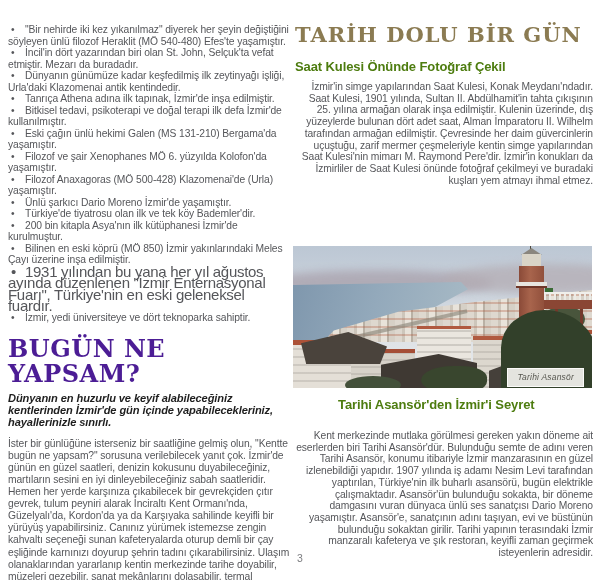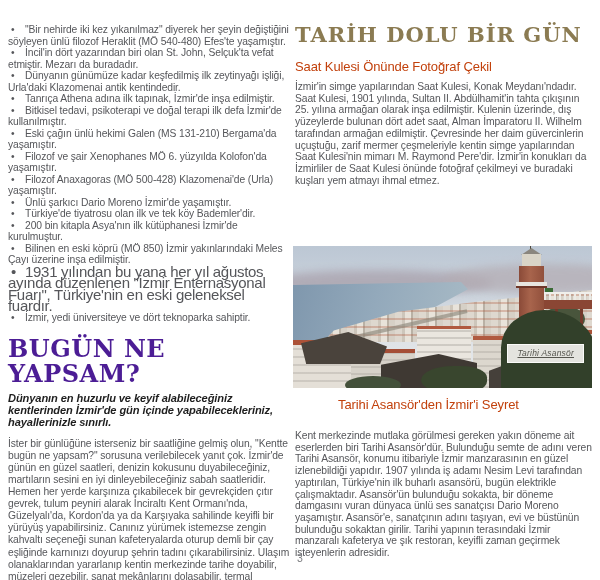"Saat Kulesi Önünde Fotoğraf Çekil" h3.gold-sub { color: #c2410c -> #4d7c0f; font-weight: normal -> bold }
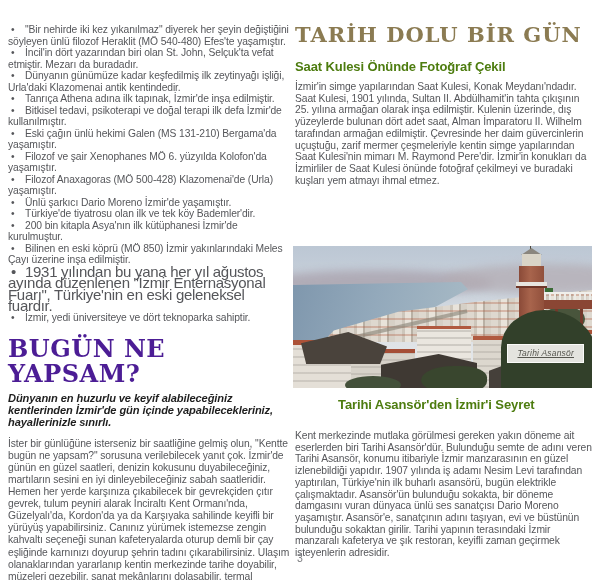"İzmir'in simge yapılarından Saat Kulesi," .rbody { text-align: none -> right }
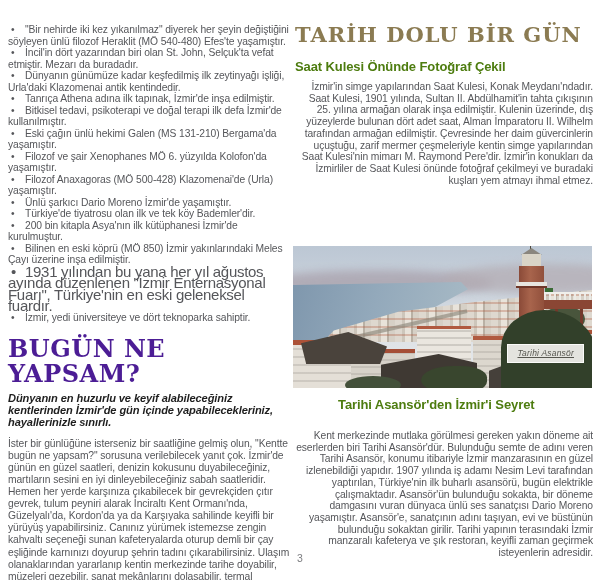"Tarihi Asansör" .caption { bottom: 25px -> 1px; text-decoration: underline -> none }
